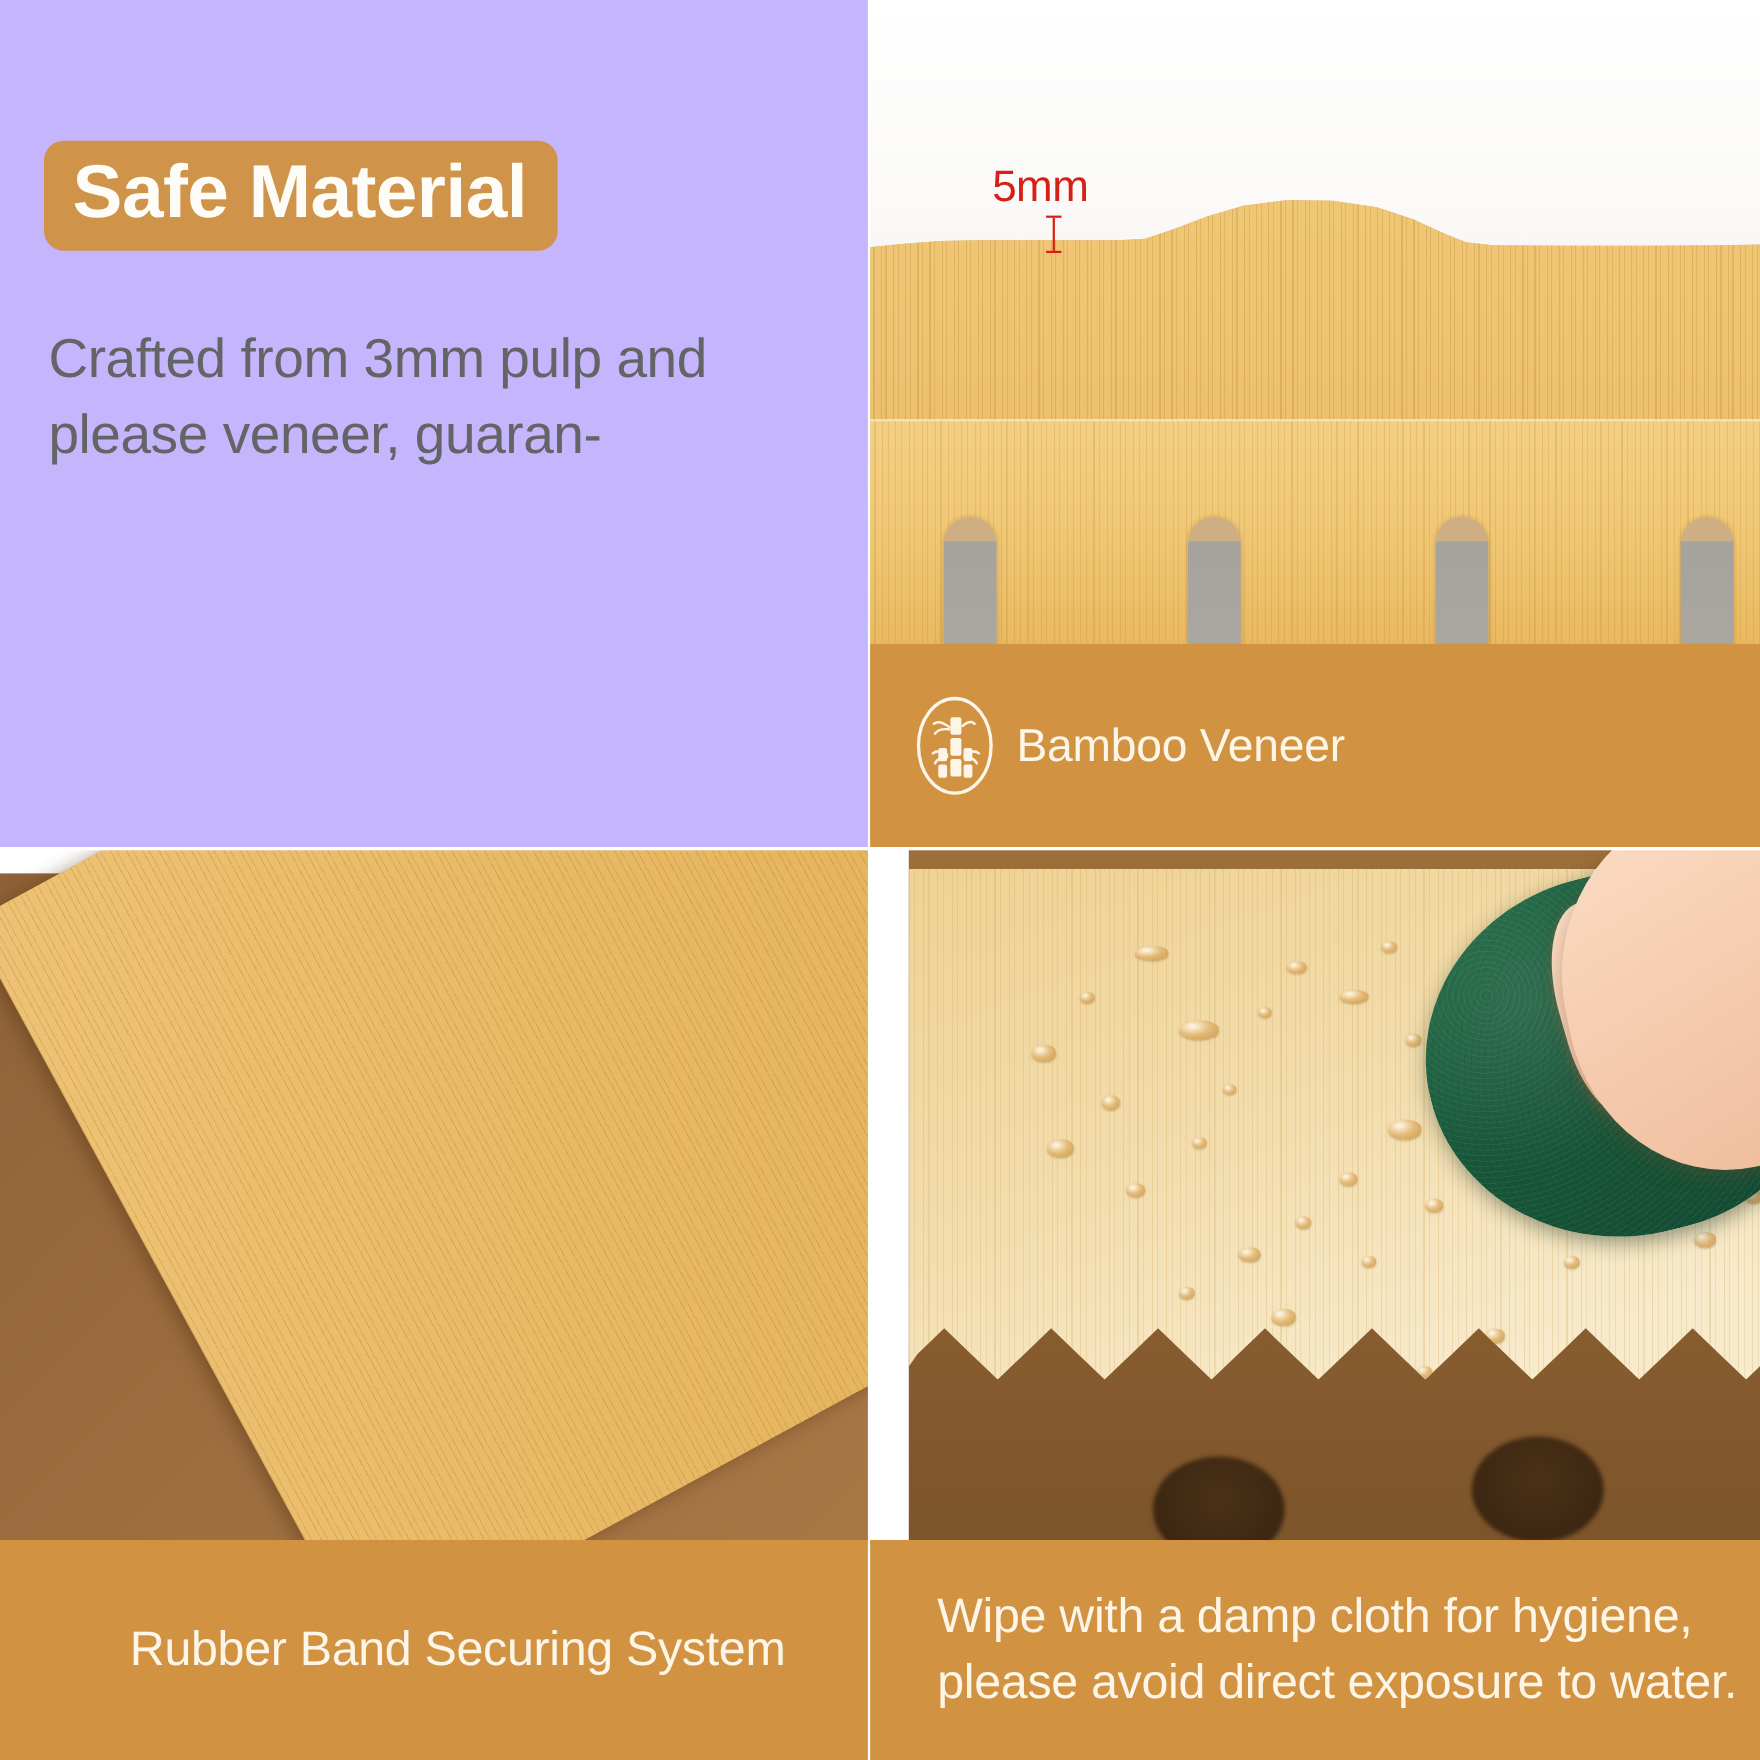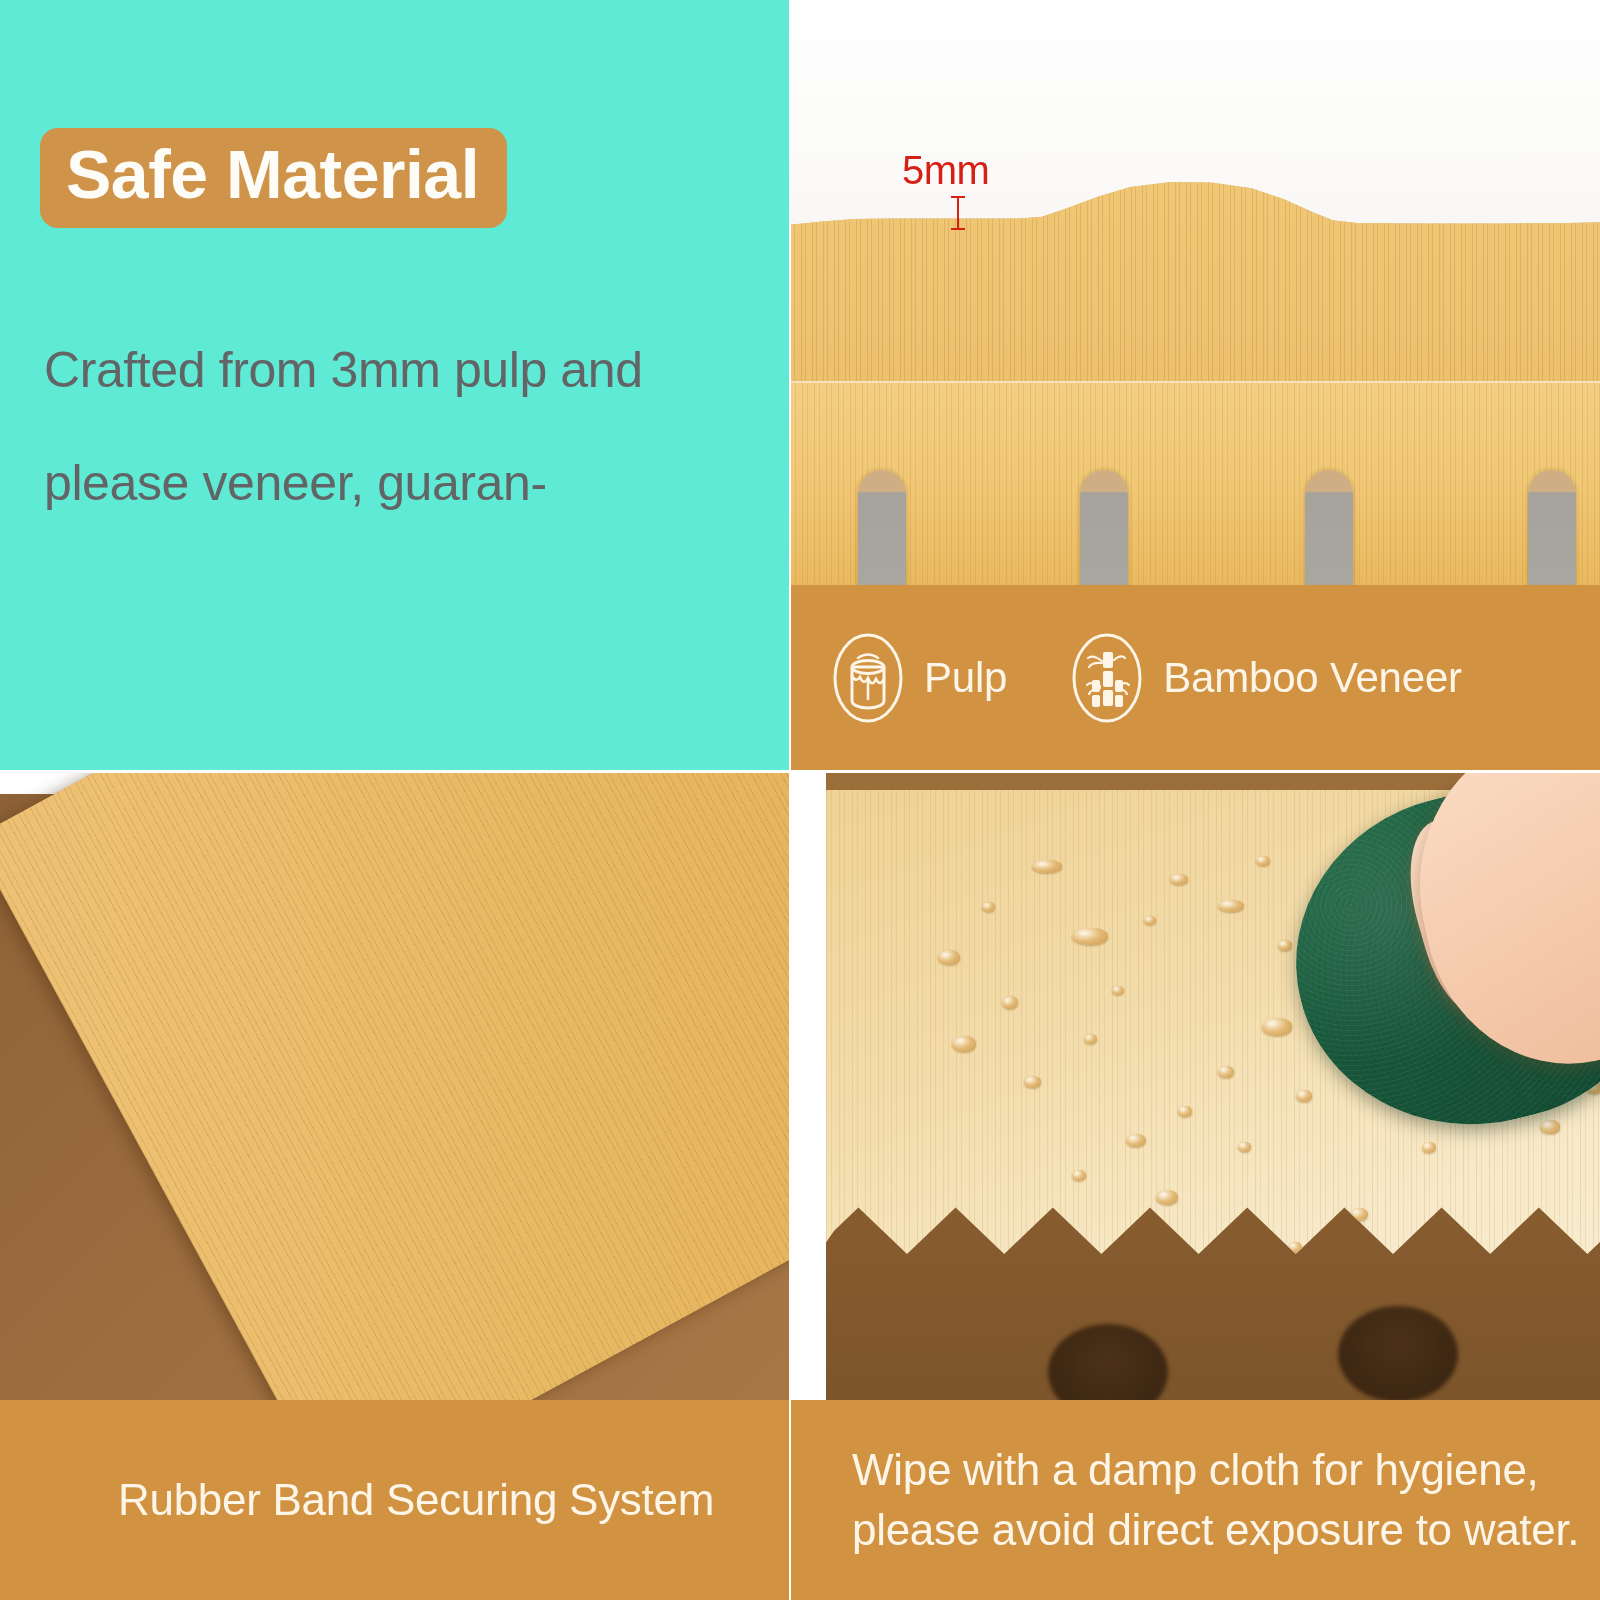"Safe Material" .q-tl { background: #5eead4 -> #c4b5fd }
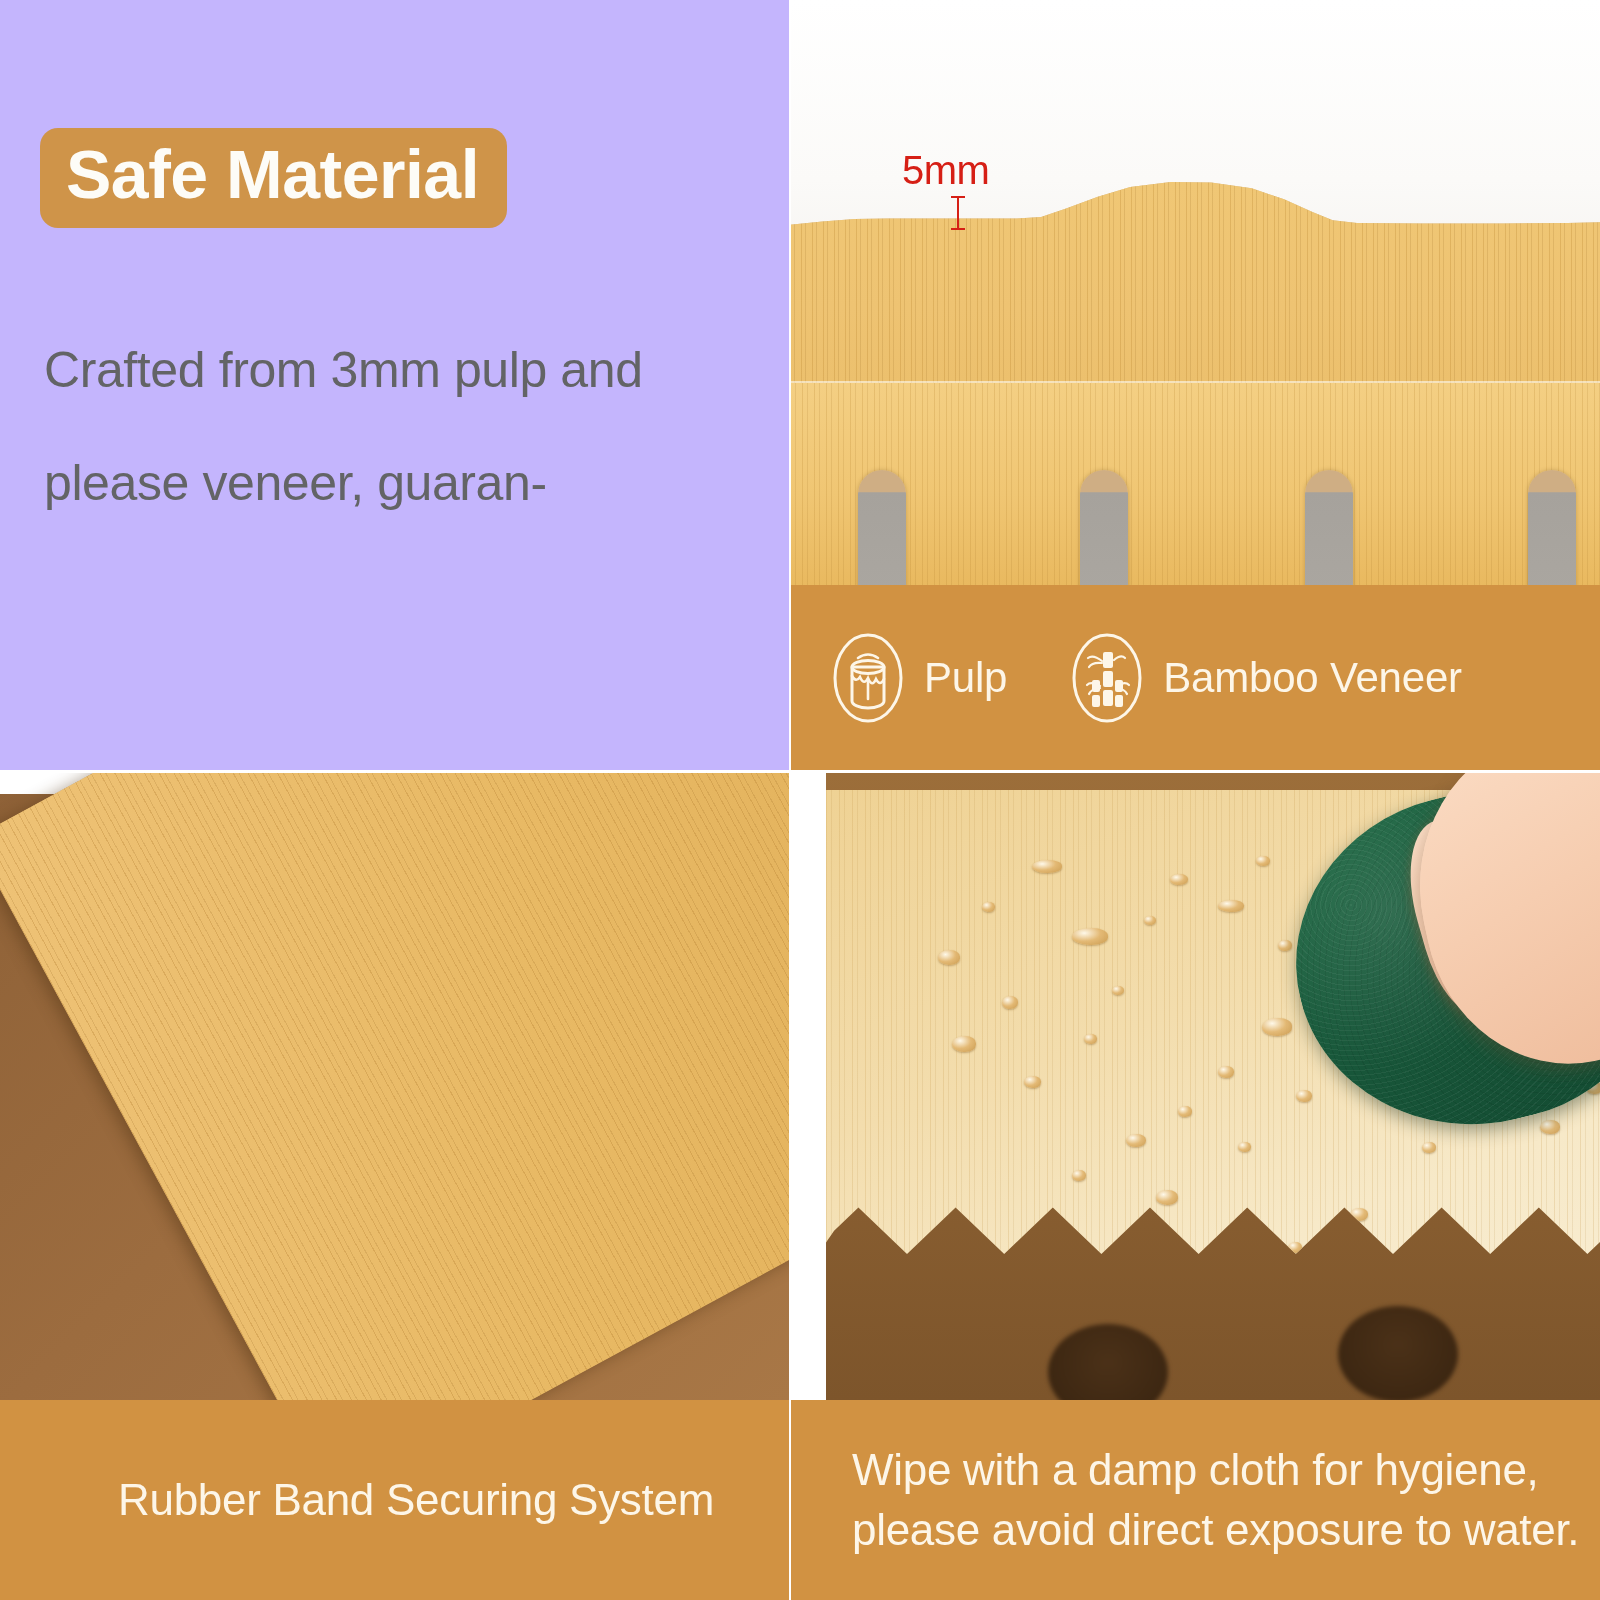"Crafted from 3mm pulp and" .body-copy .ln { margin-top: 44px -> none }
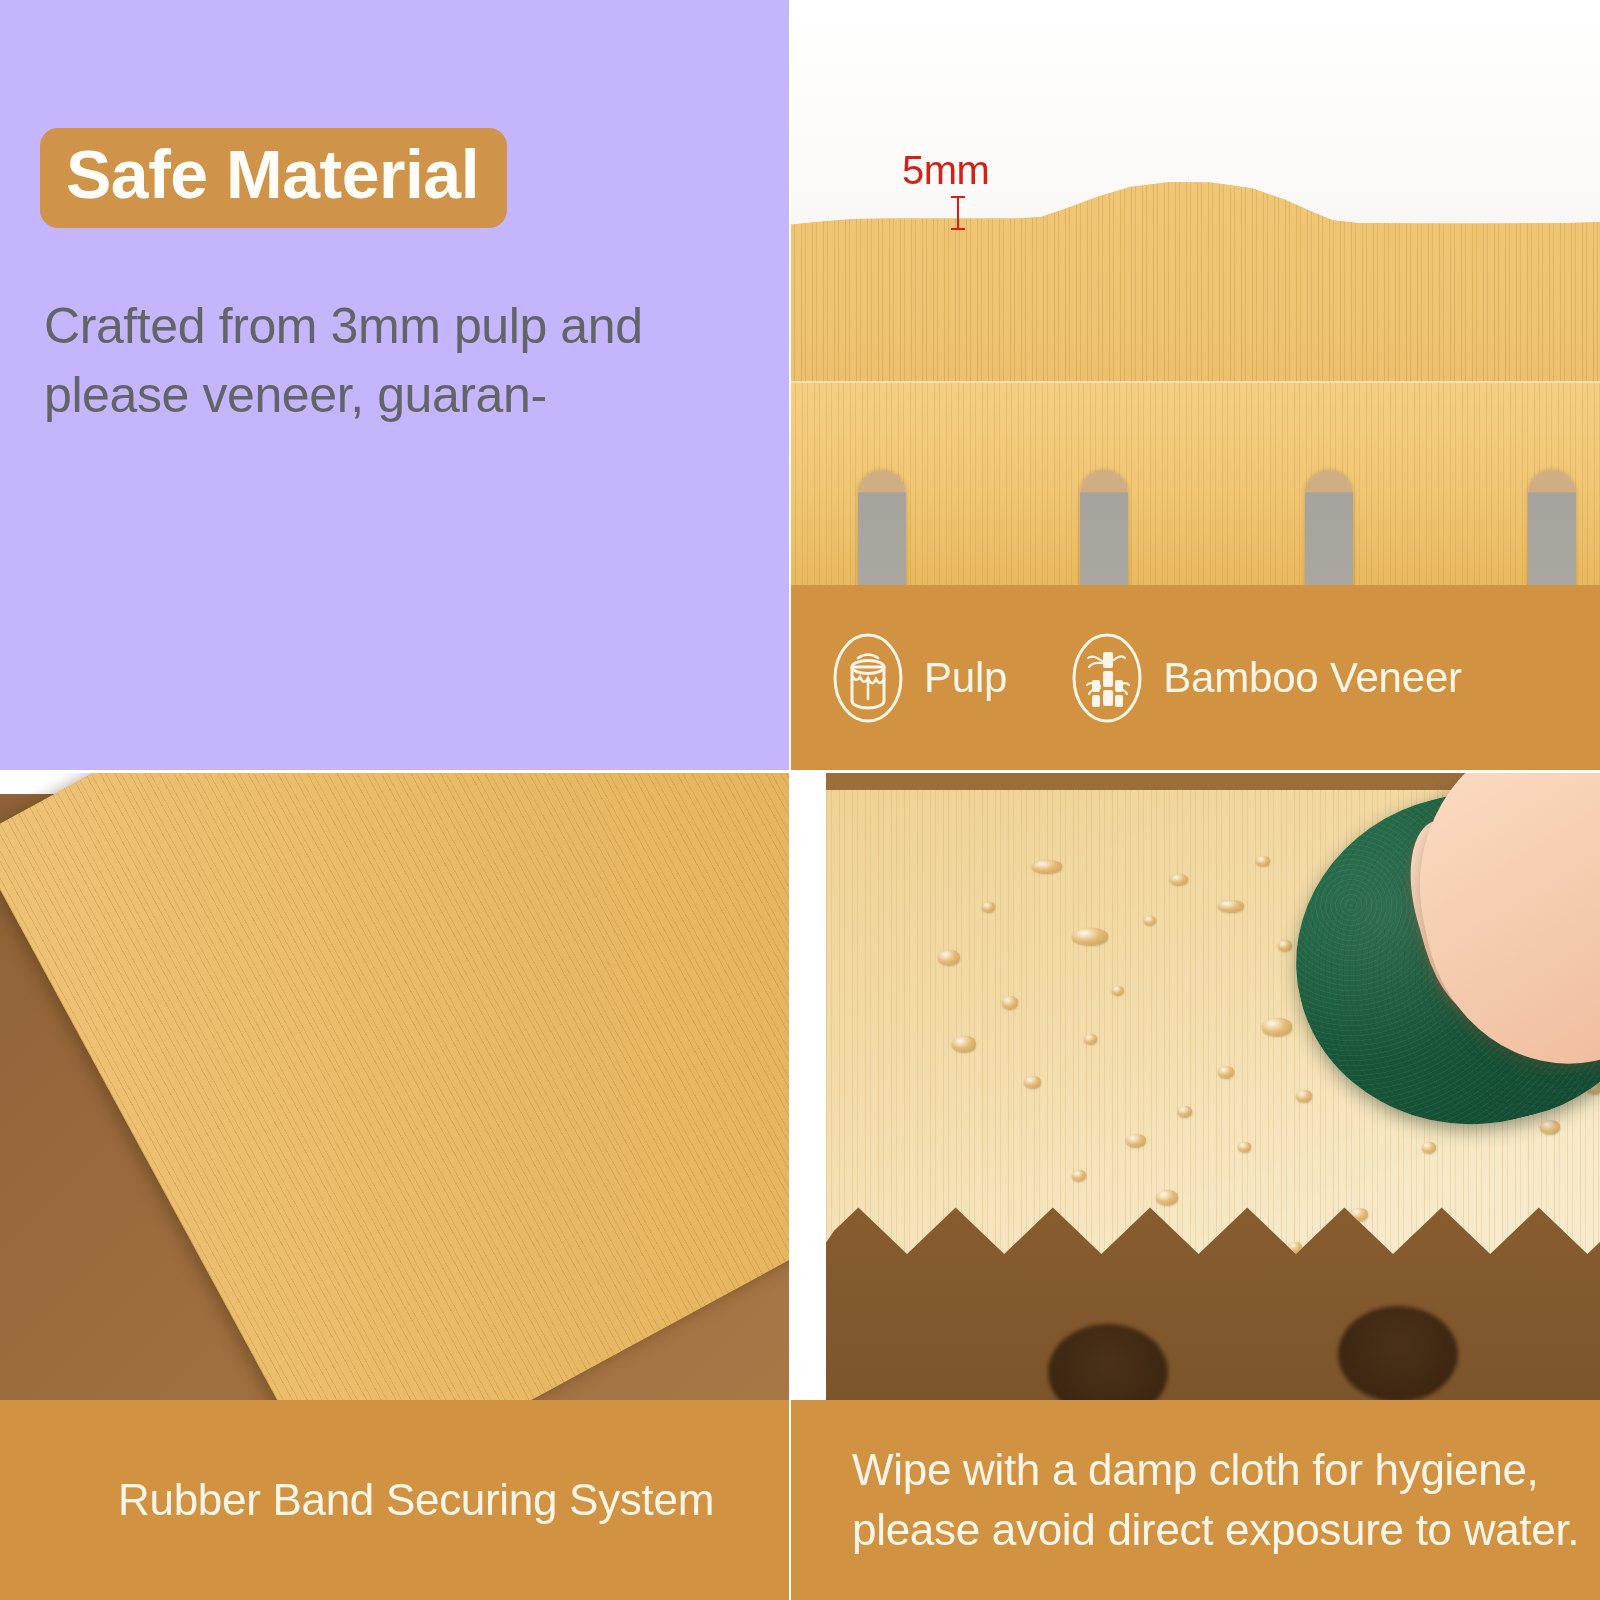"Pulp" div.mat-item { html: <div> <svg> <ellipse></ellipse> <path></path> <ellipse></ellipse> <path></path> <path></path> <path></path> </svg> <span>Pulp</span> </div> -> none }
